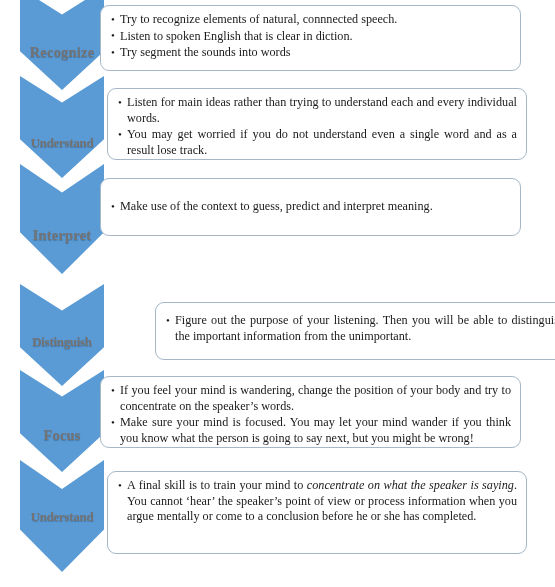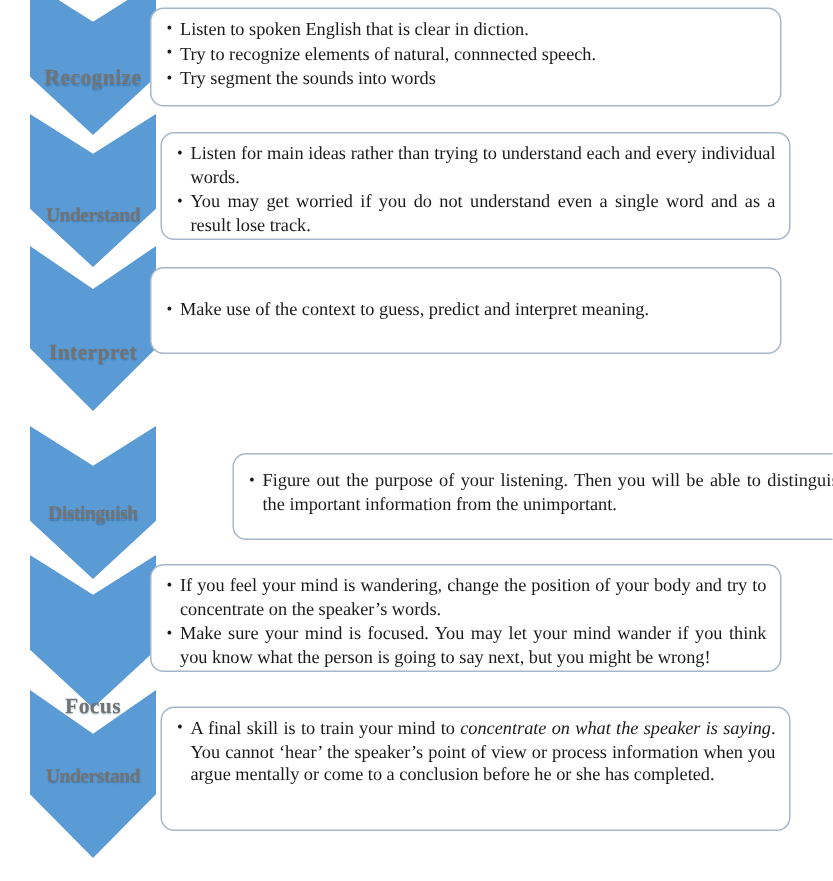"Listen to spoken English that" li { order: before "Try to recognize elements of" -> after "Try to recognize elements of" }
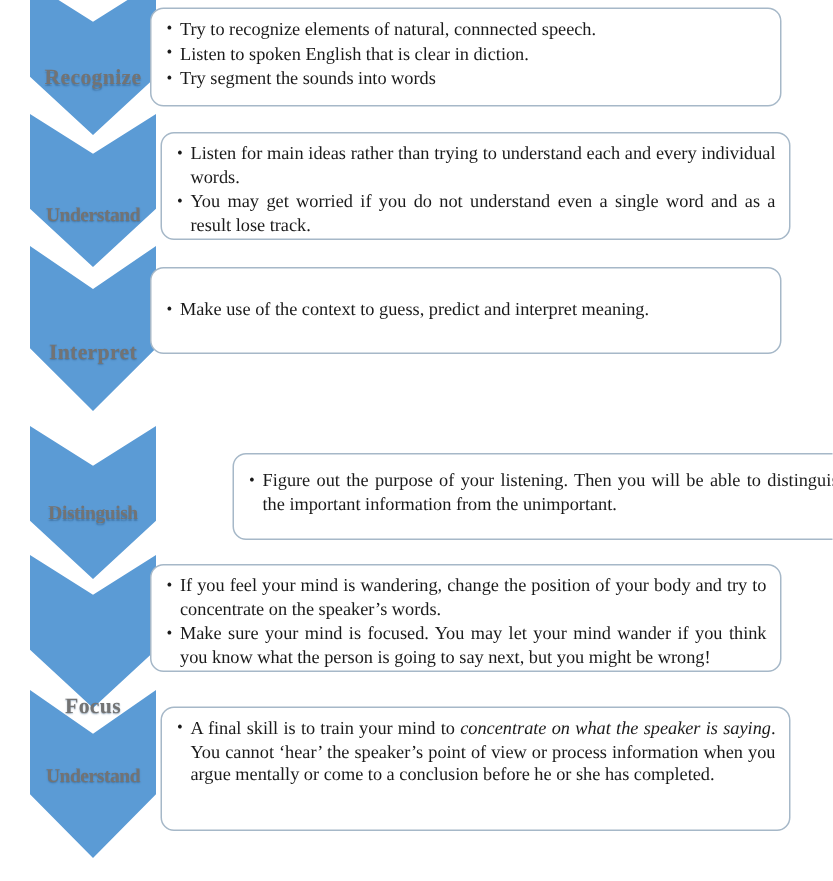"Focus" div.stage-label { margin-top: 36px -> none }
